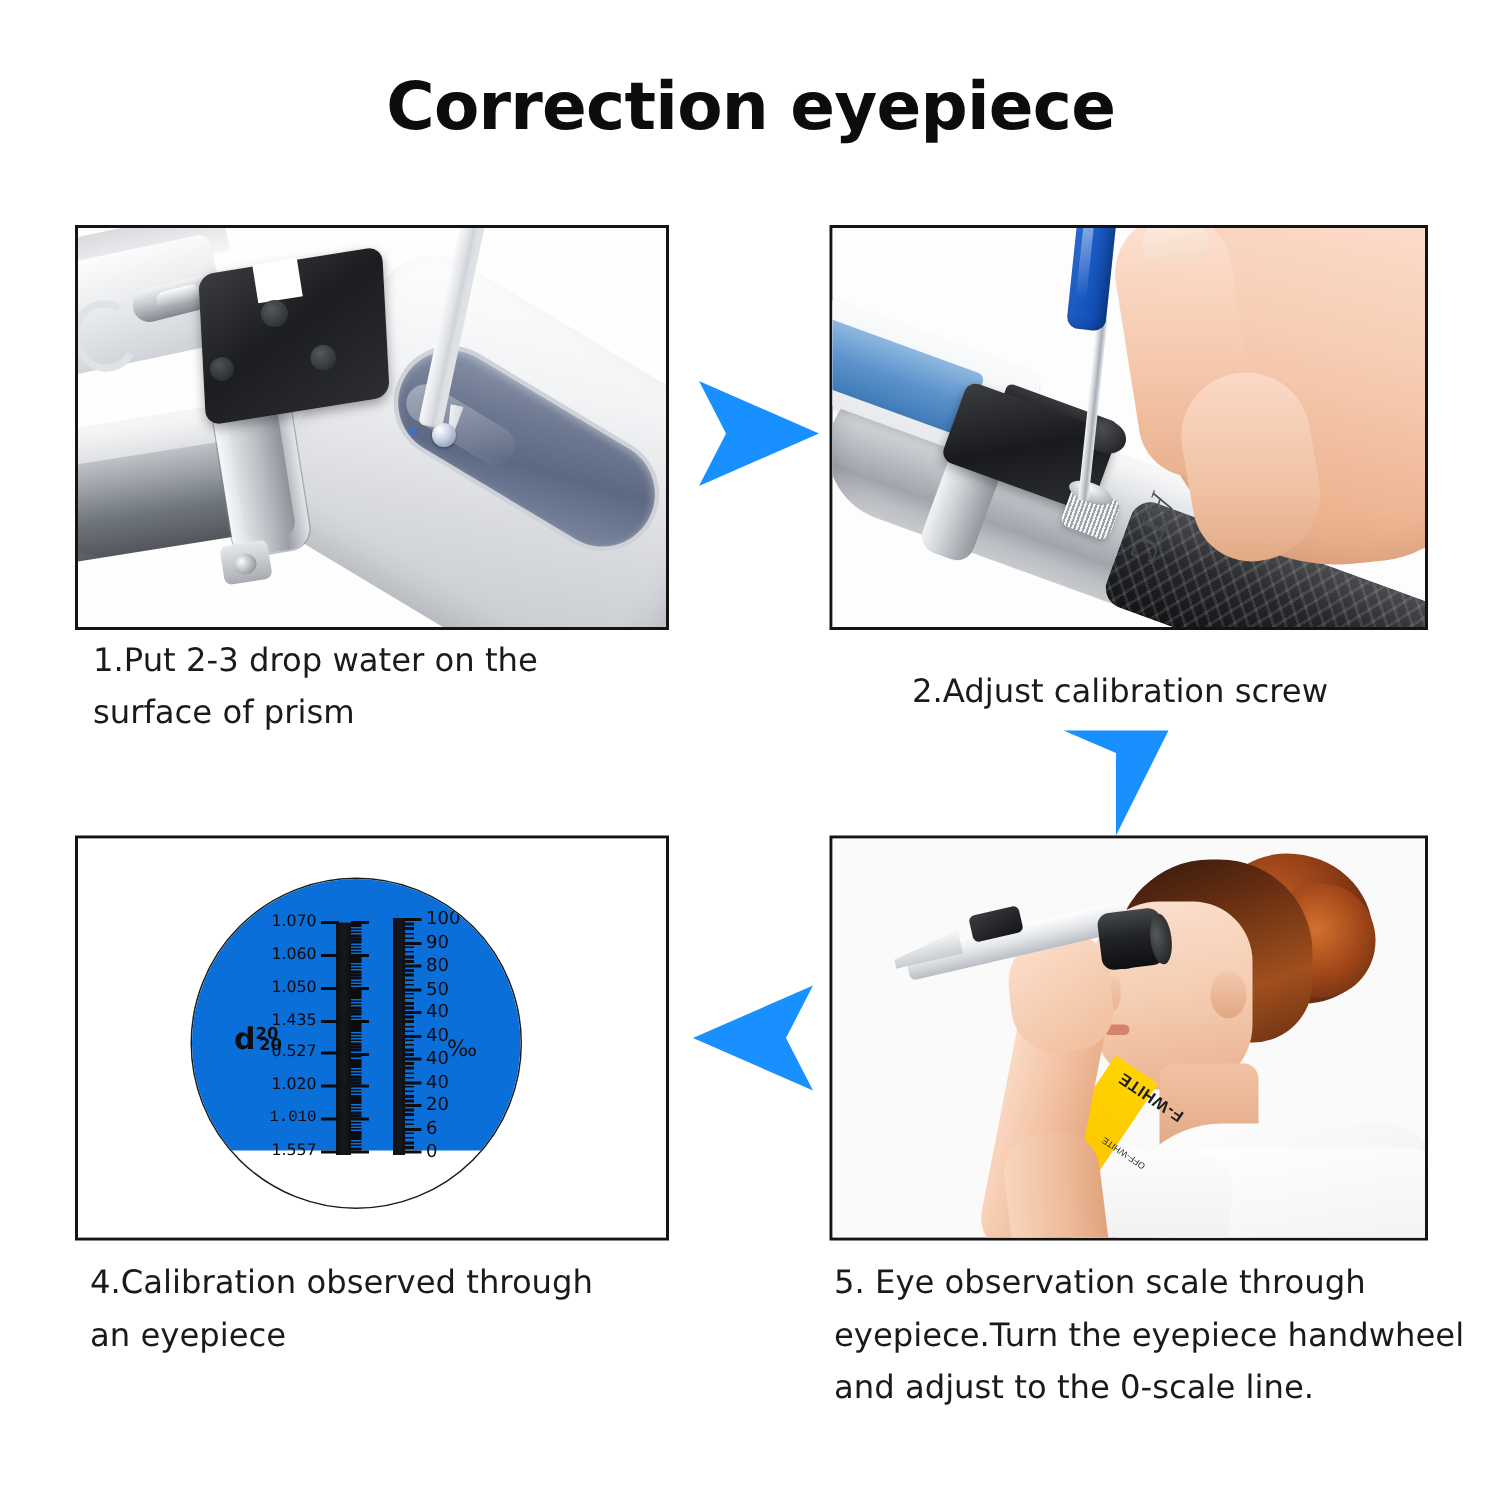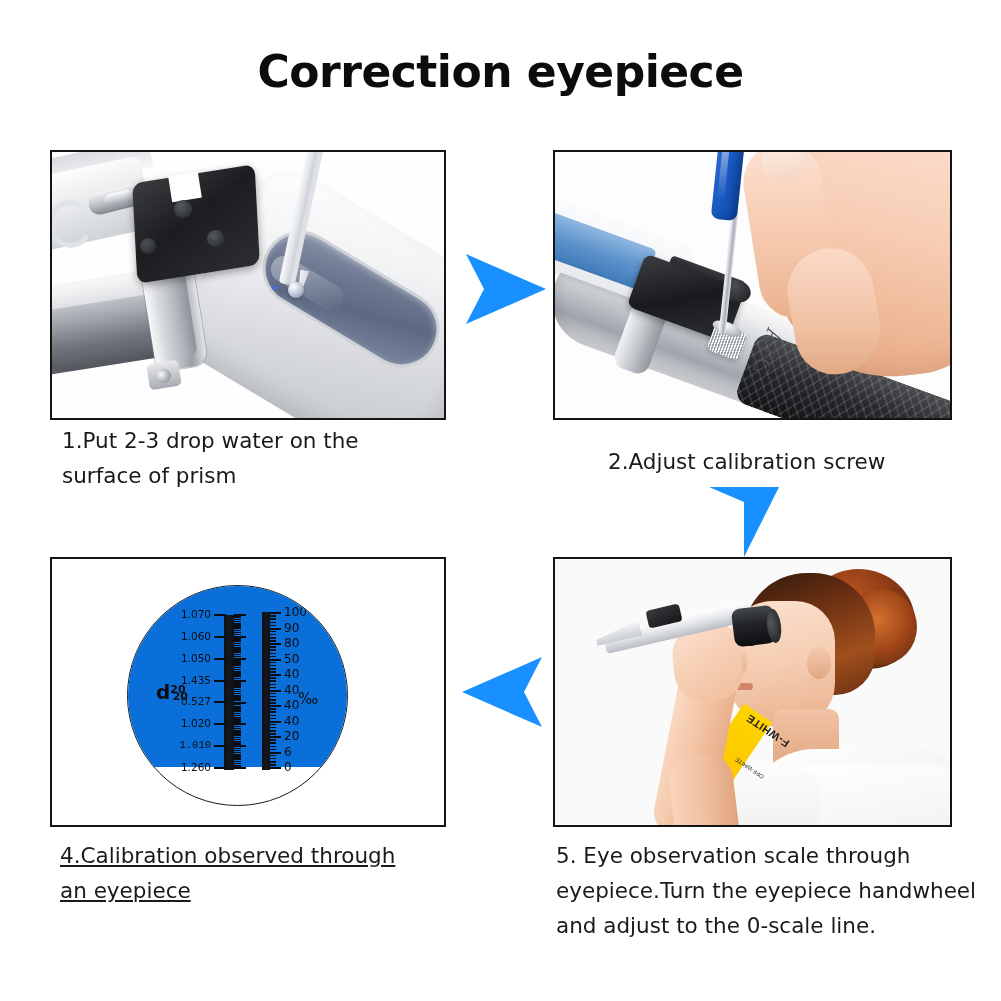"1.260" div.p4-lbl { text: 1.260 -> 1.557 }
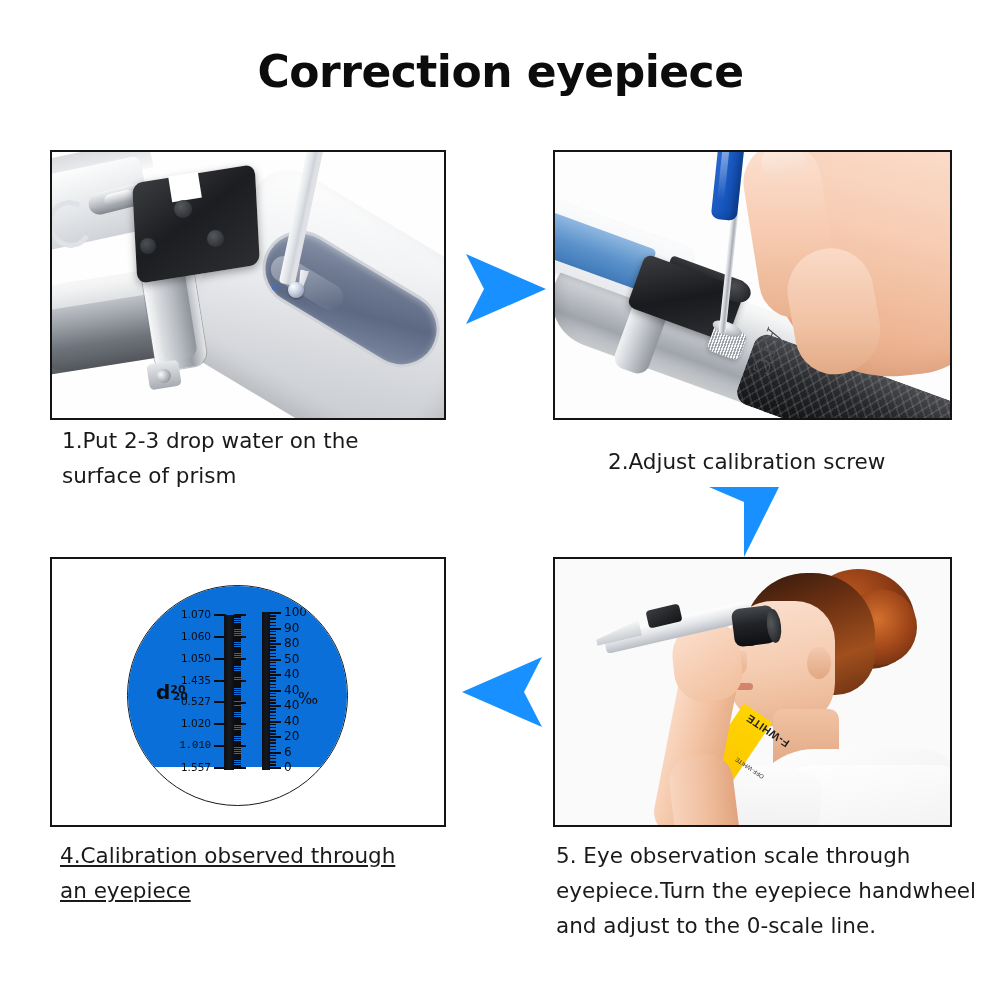"4.Calibration observed through" #caption-4 { text-decoration: underline -> none }
